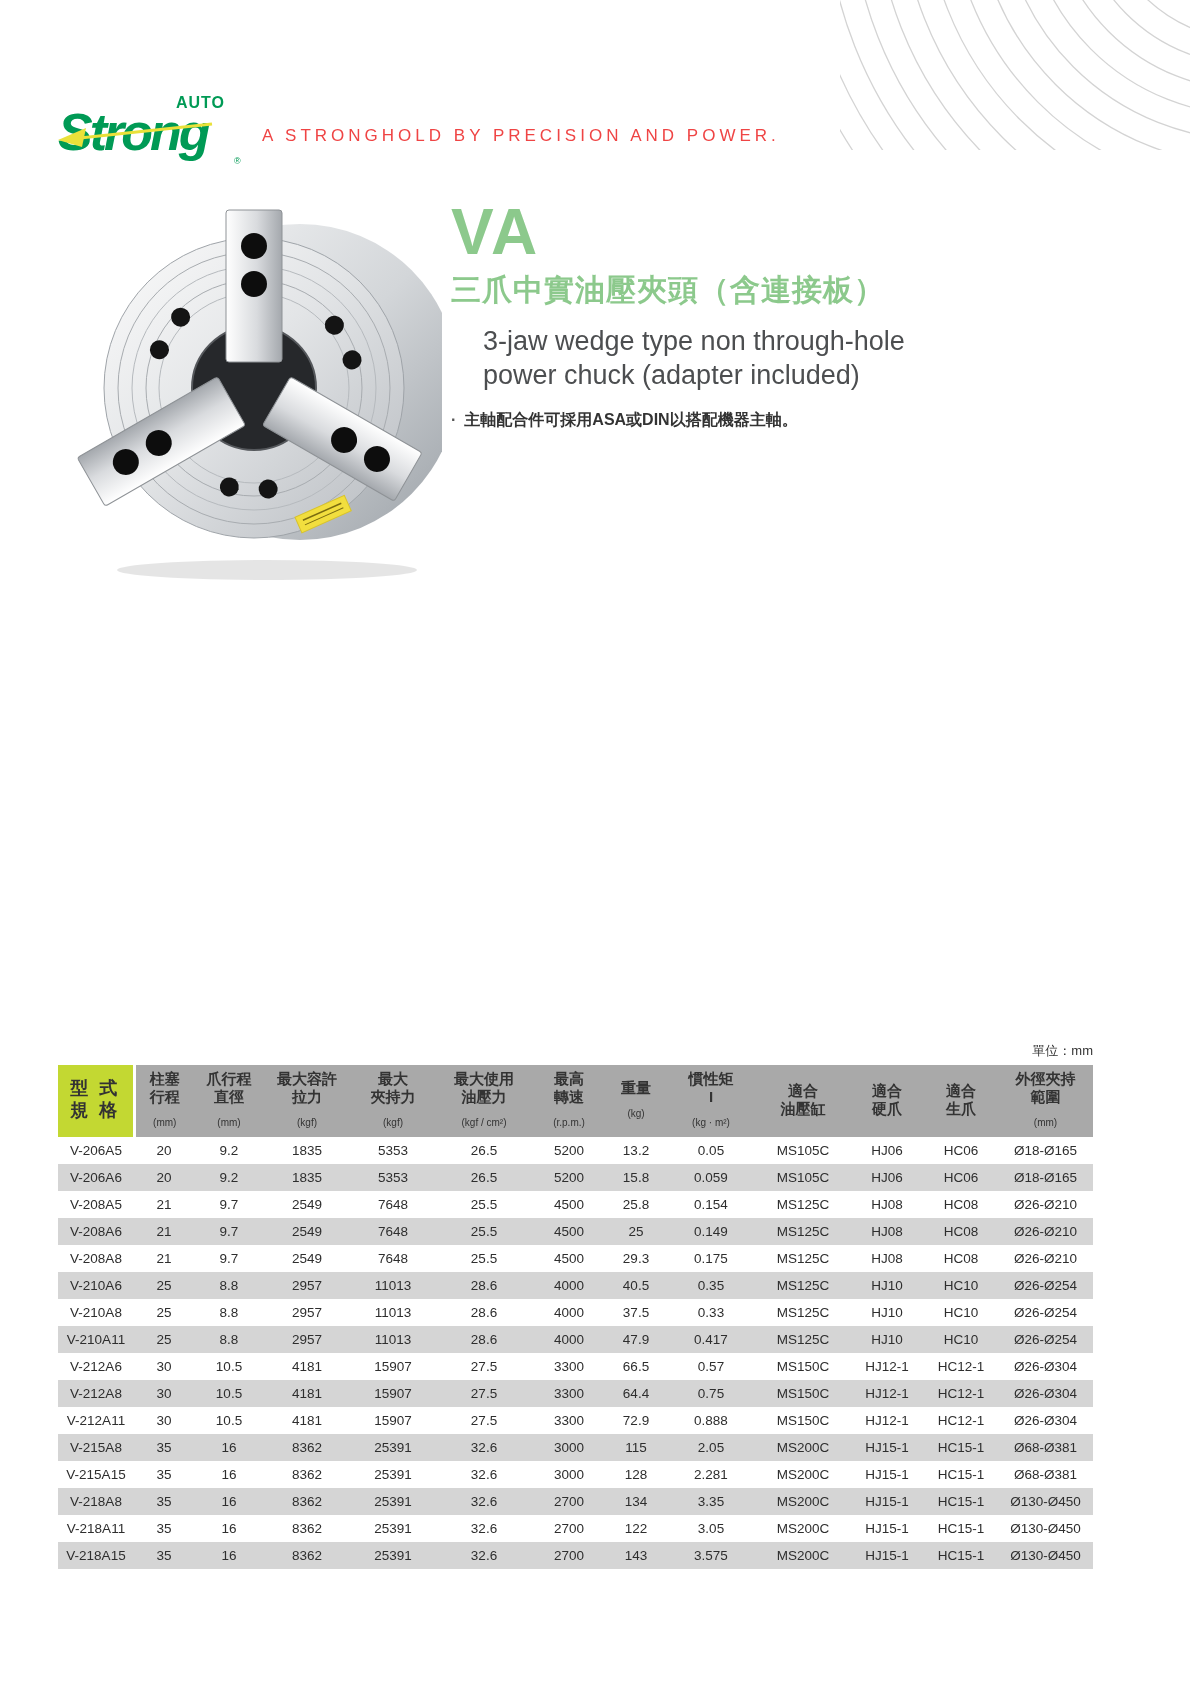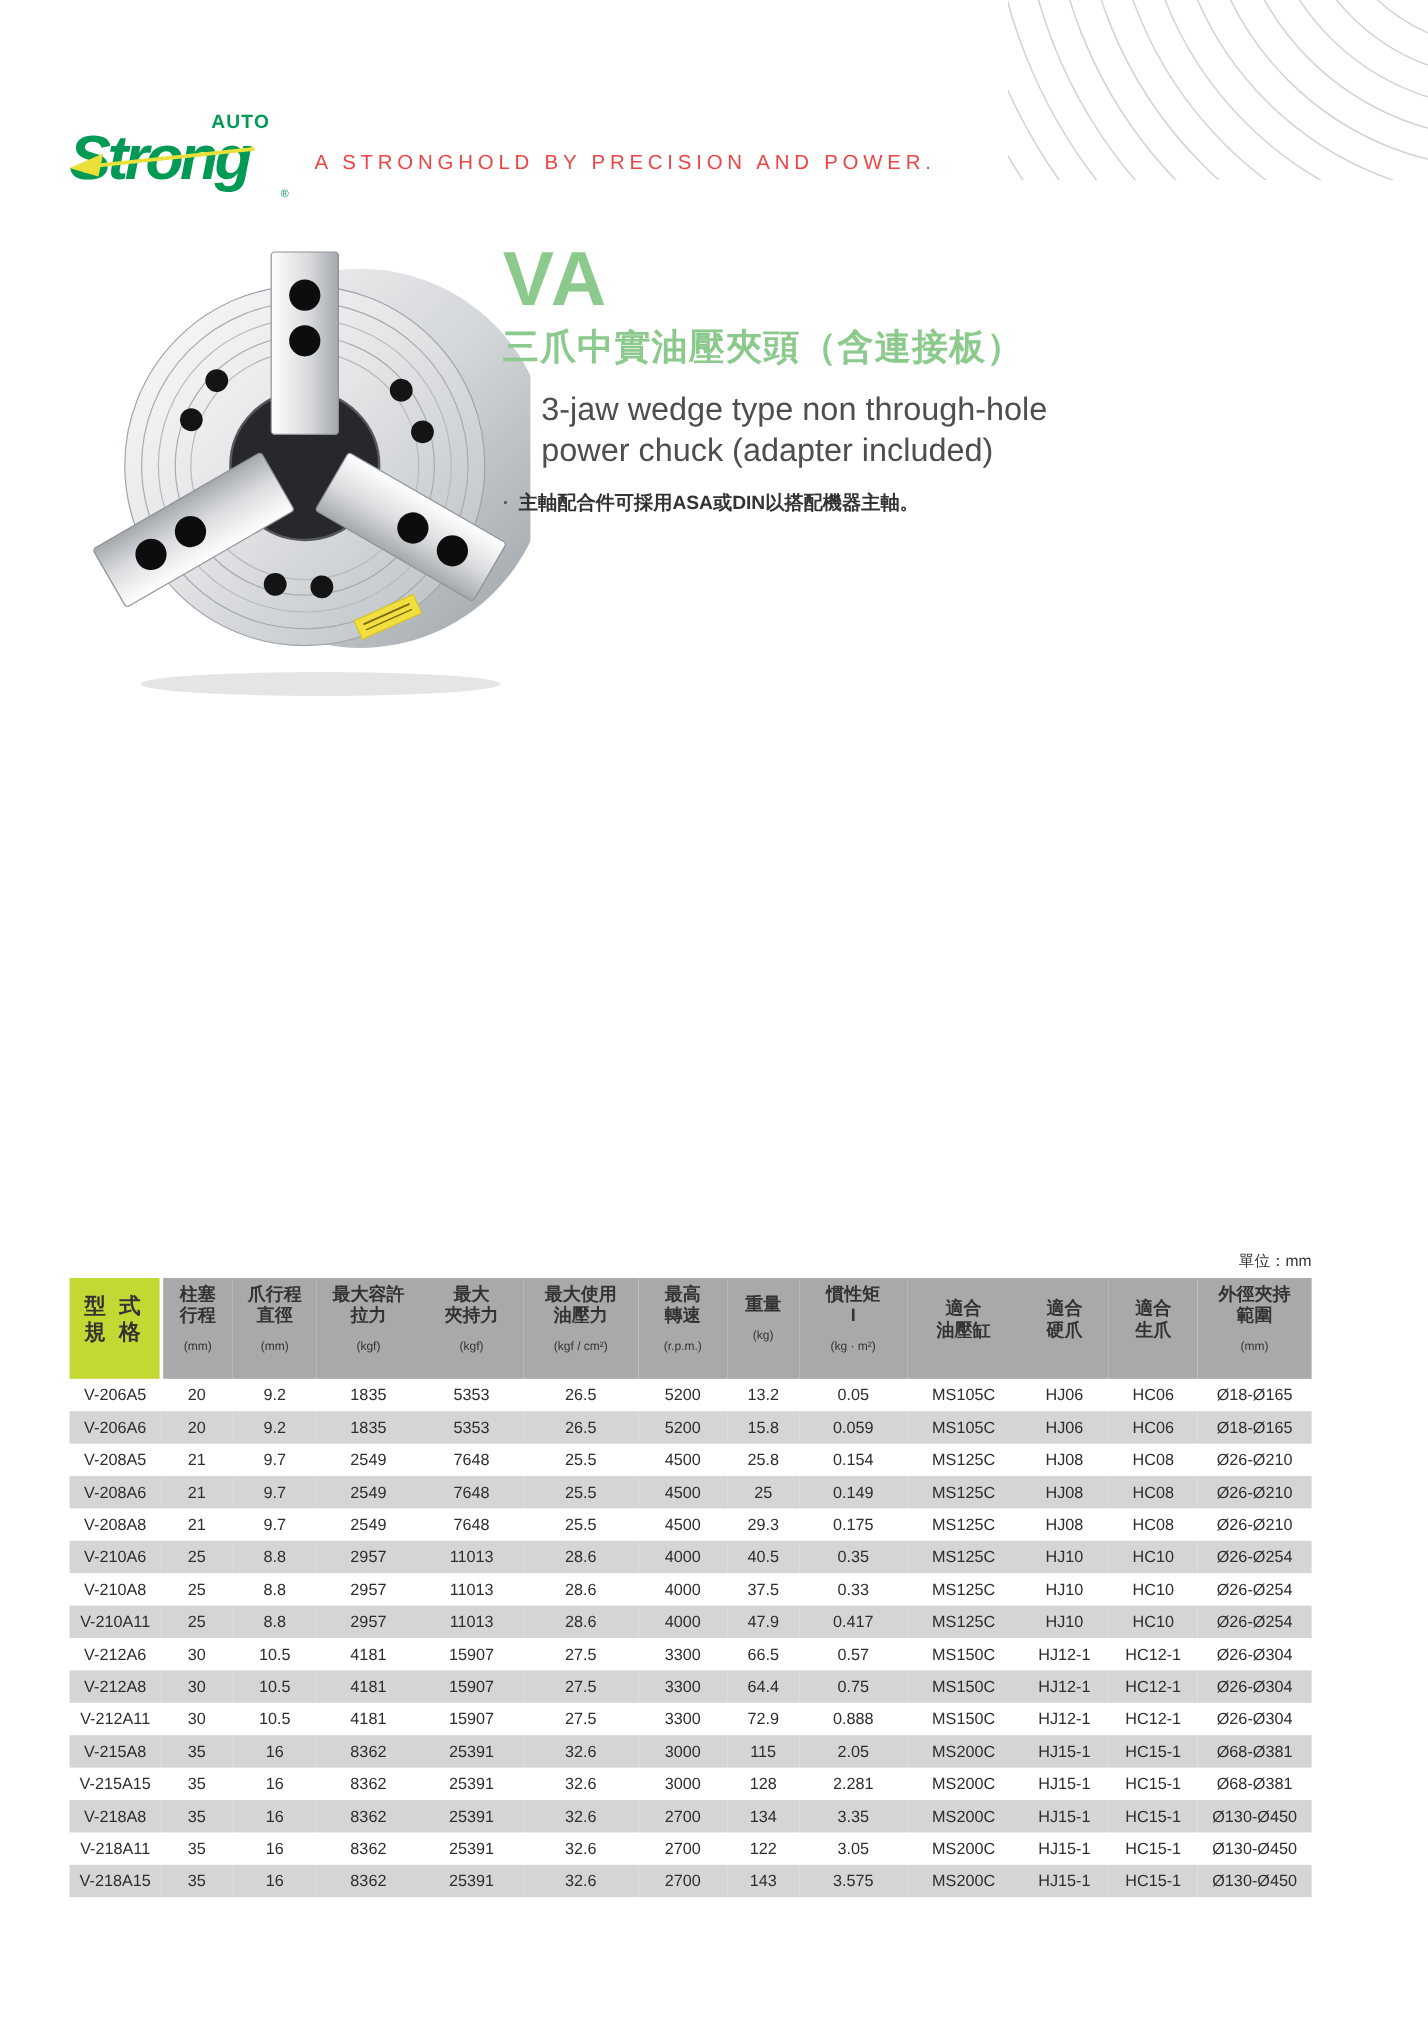"VA" .product-info { left: 419px -> 451px }
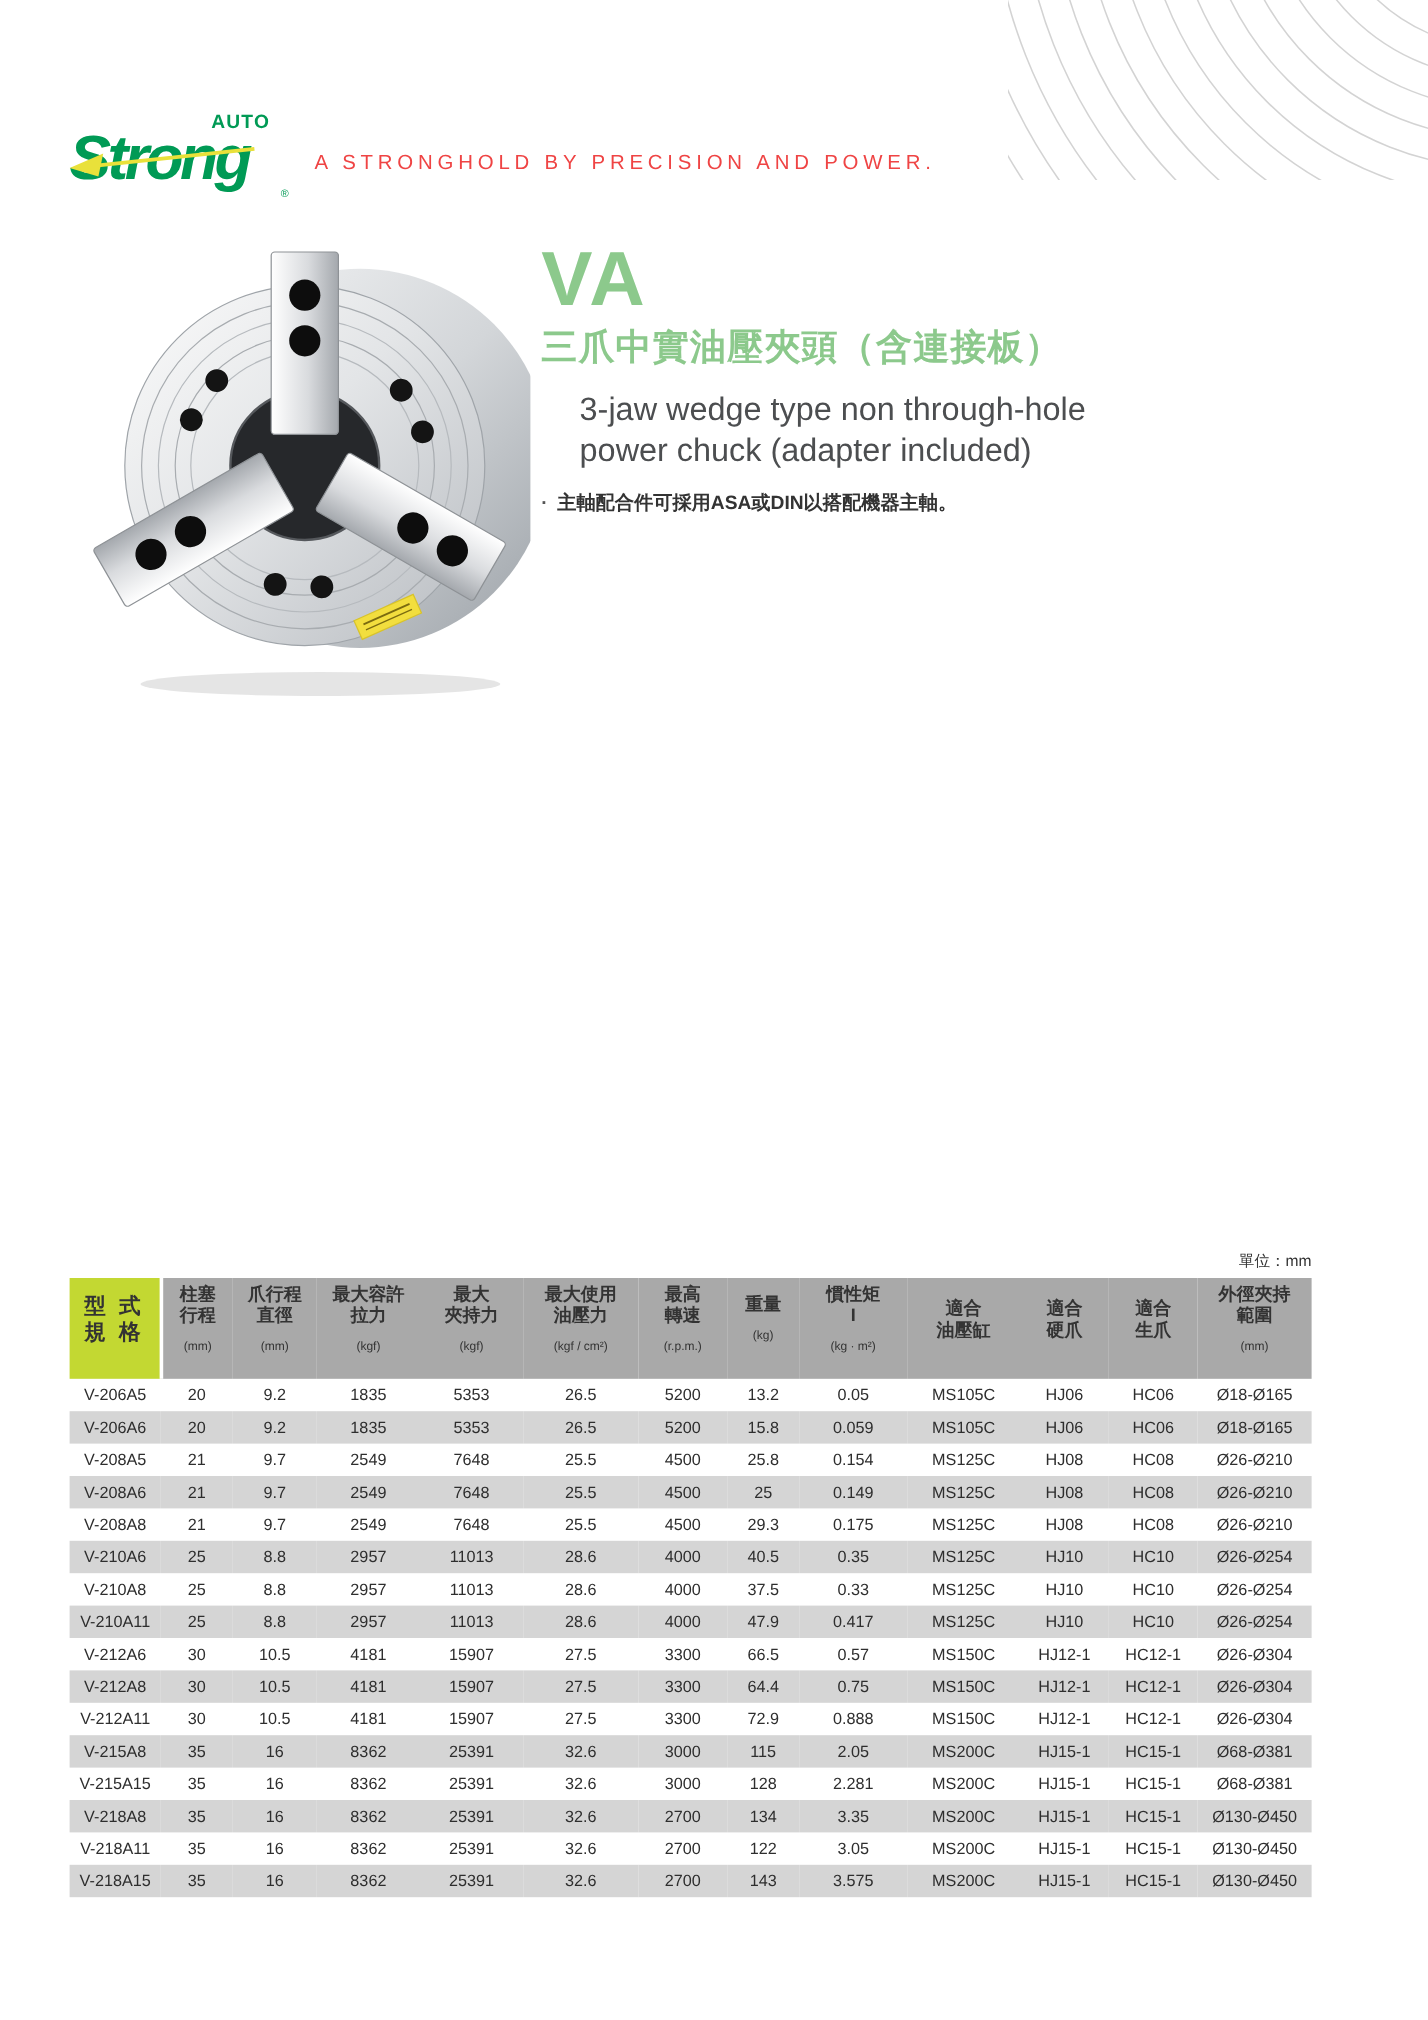"型 式" .spec-table thead th { padding: 5px 0 20px 0 -> 5px 0 8px 0 }
